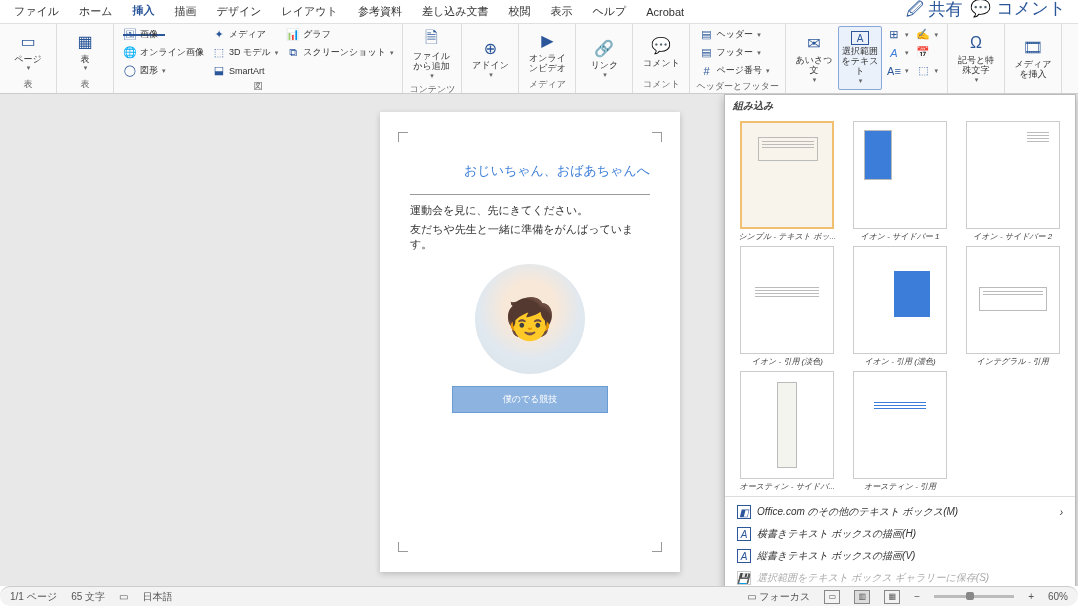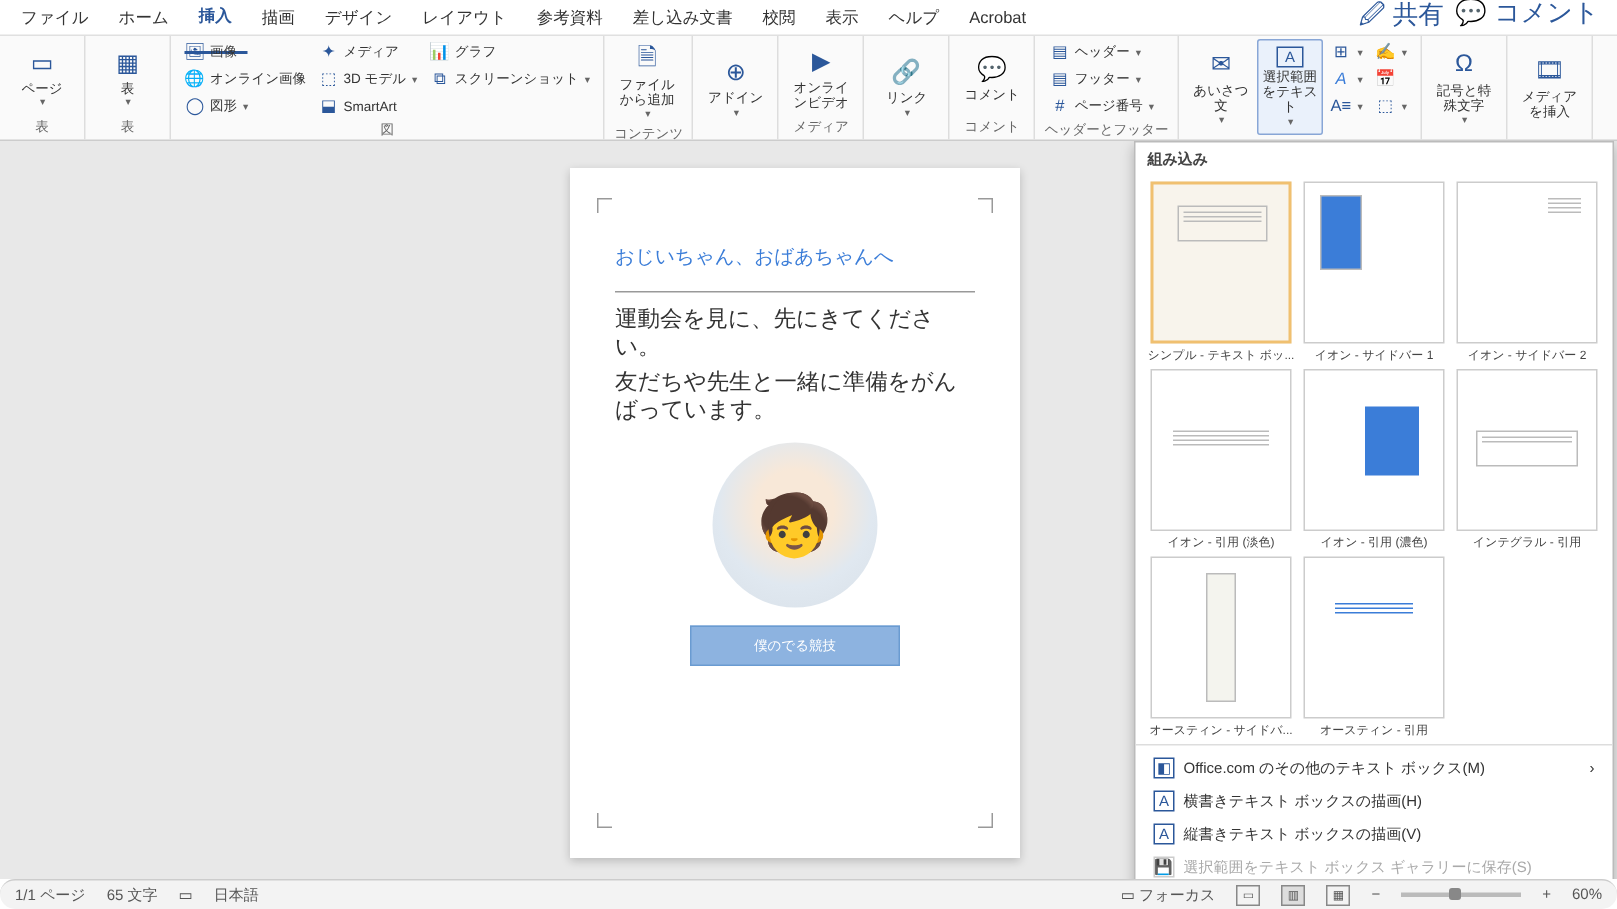"組み込み" .gallery { font-style: none -> italic; width: 320px -> 352px }
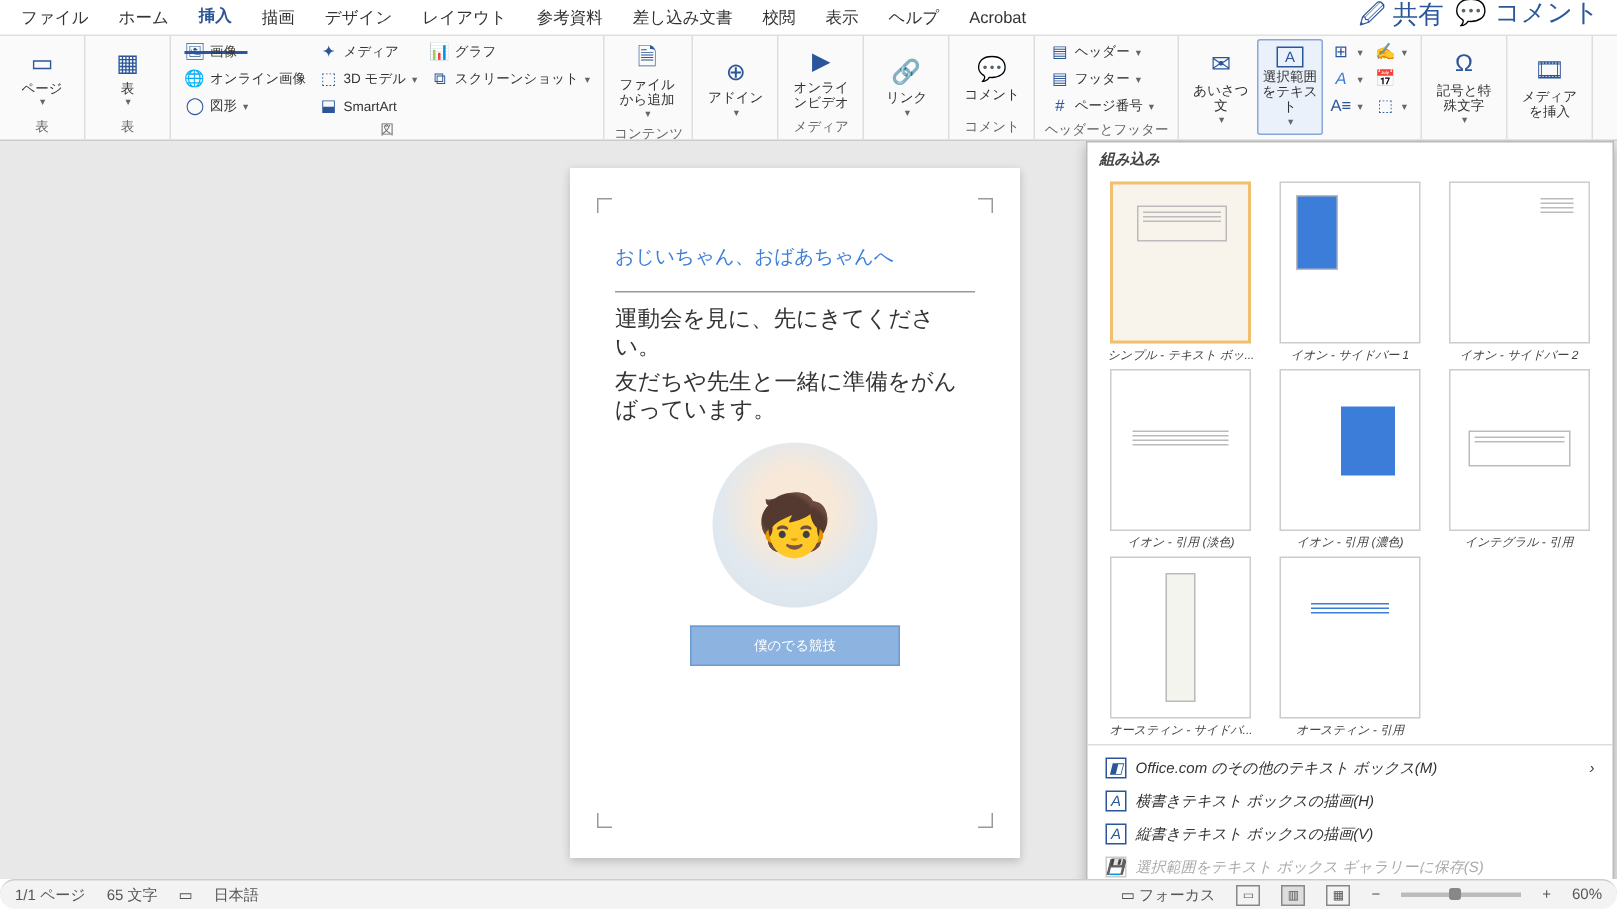"おじいちゃん、おばあちゃんへ" .page h1 { text-align: left -> right }
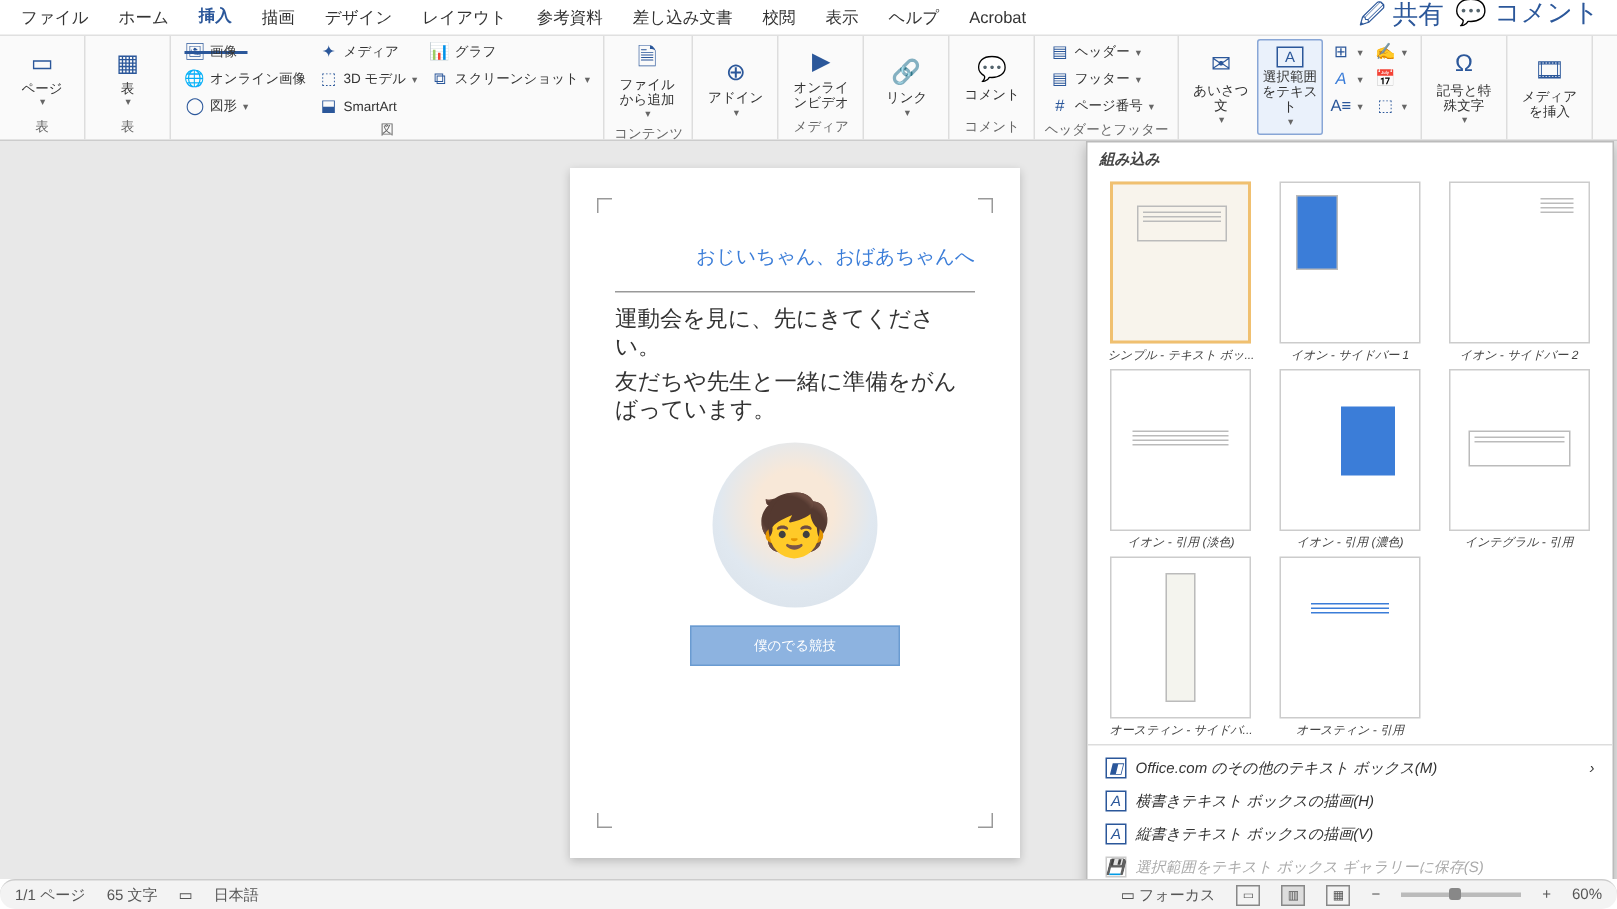"運動会を見に、先にきてください。" .page p { font-size: 15px -> 11px }
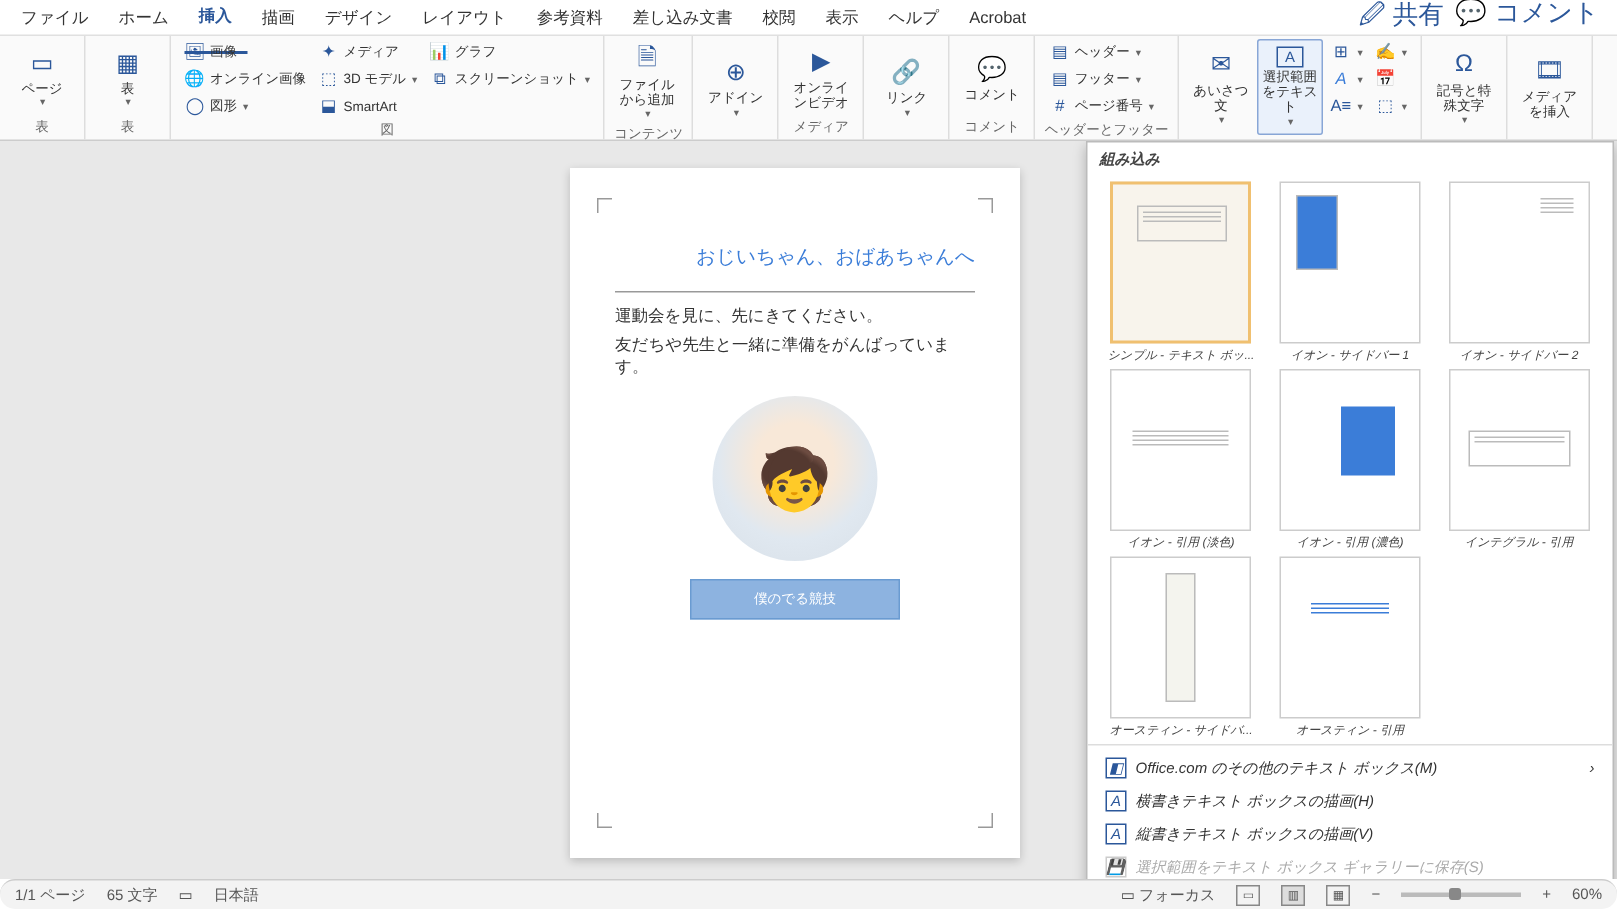"僕のでる競技" .page .btn-box { width: 140px -> 156px }
